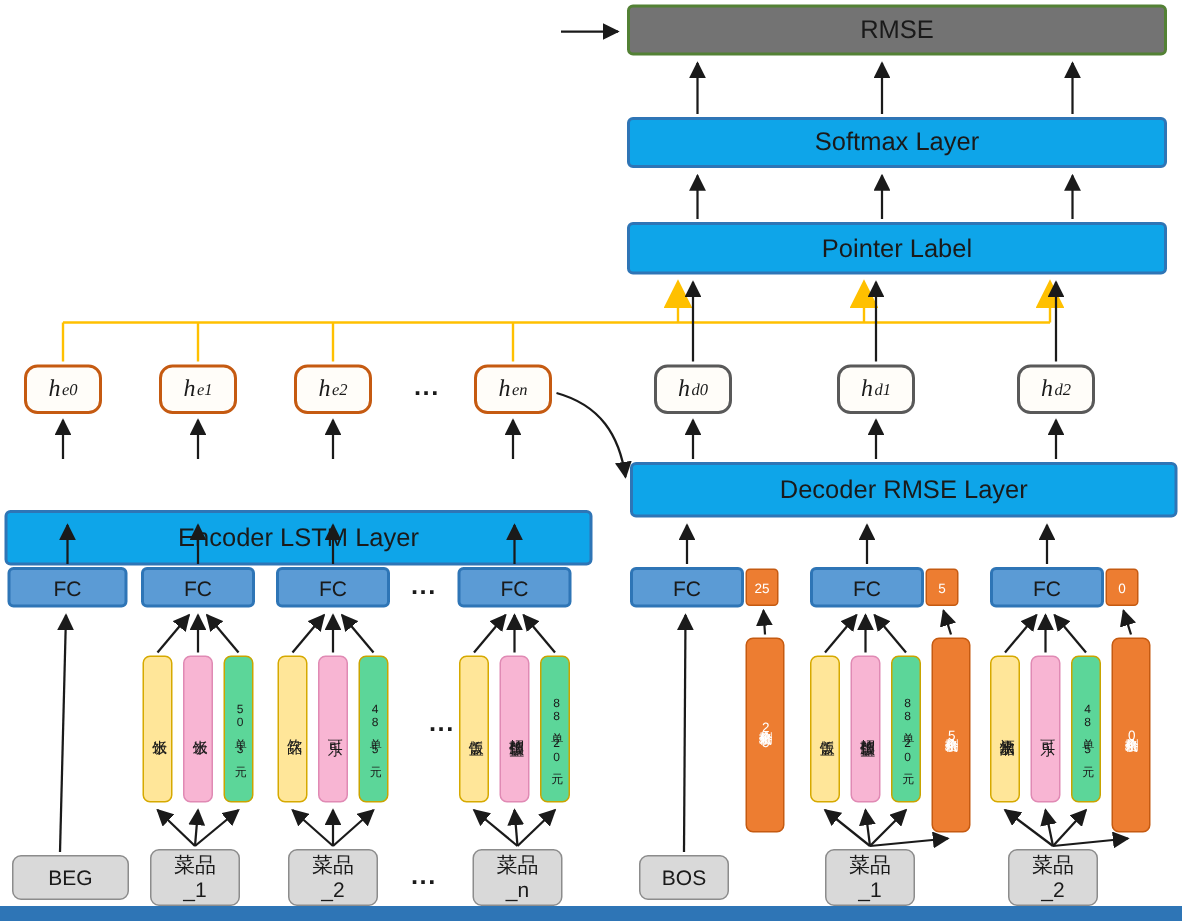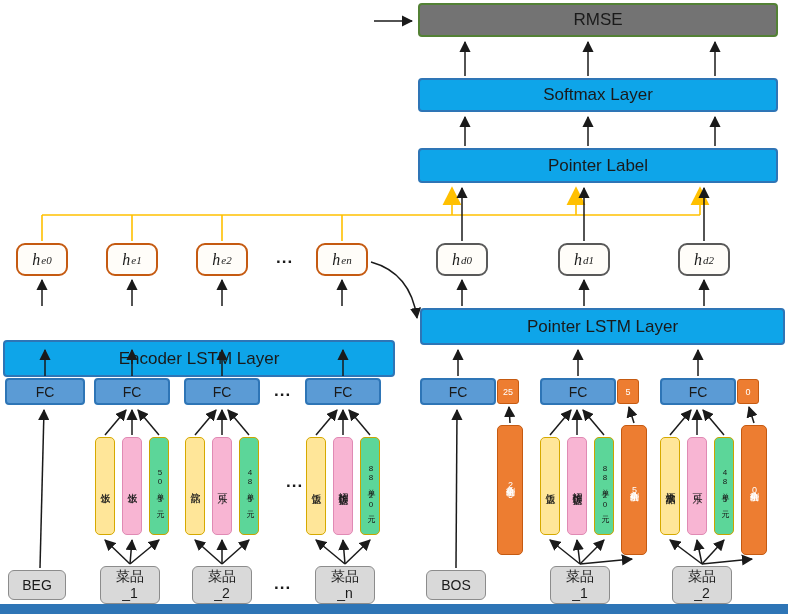"Pointer LSTM Layer" div.box { text: Pointer LSTM -> Decoder RMSE }
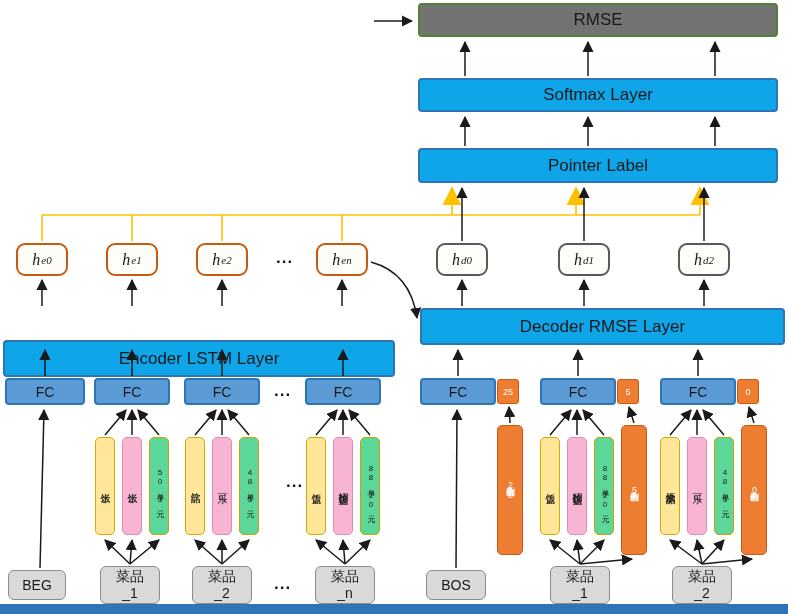"BEG" div.box { width: 58px -> 78px }
